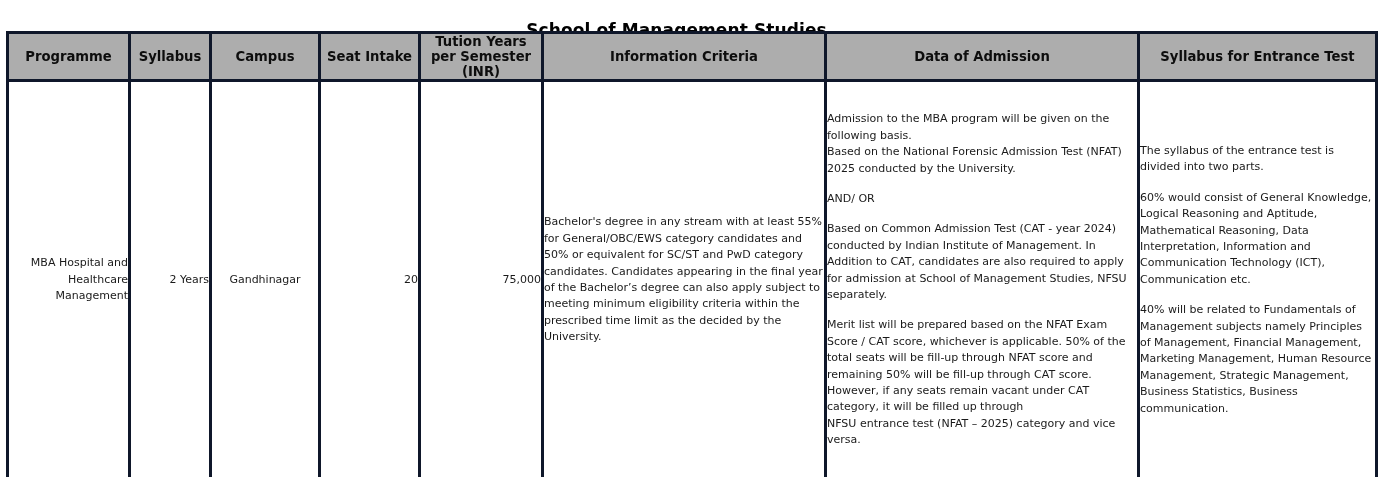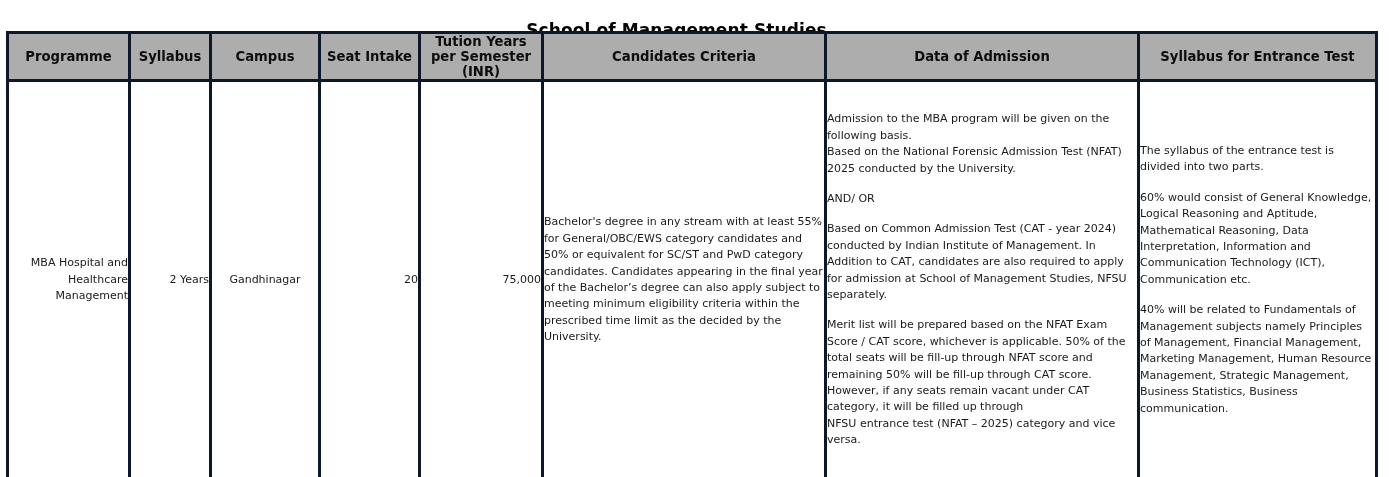"Candidates Criteria" th { text: Candidates -> Information }
